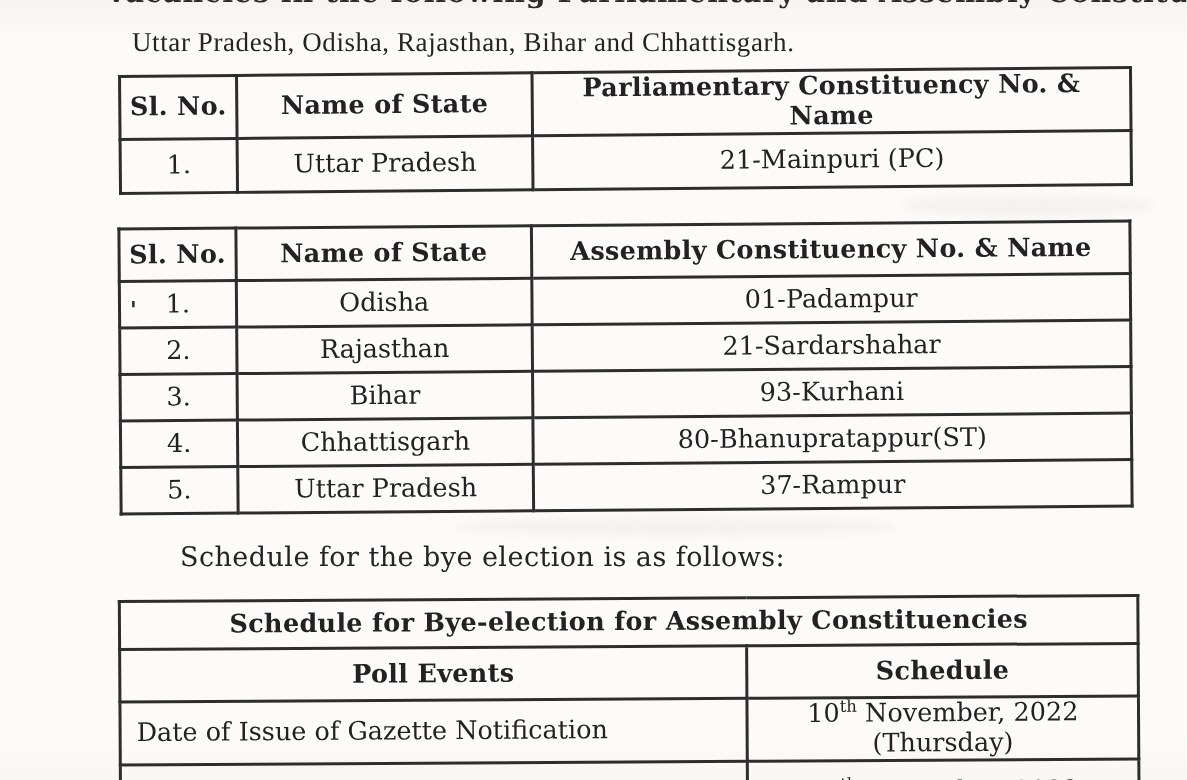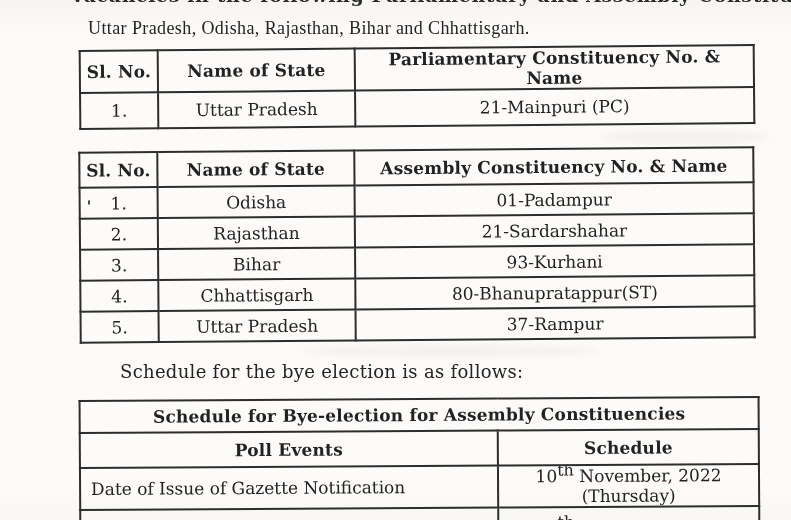"th" sup { font-size: 16px -> 11px }
